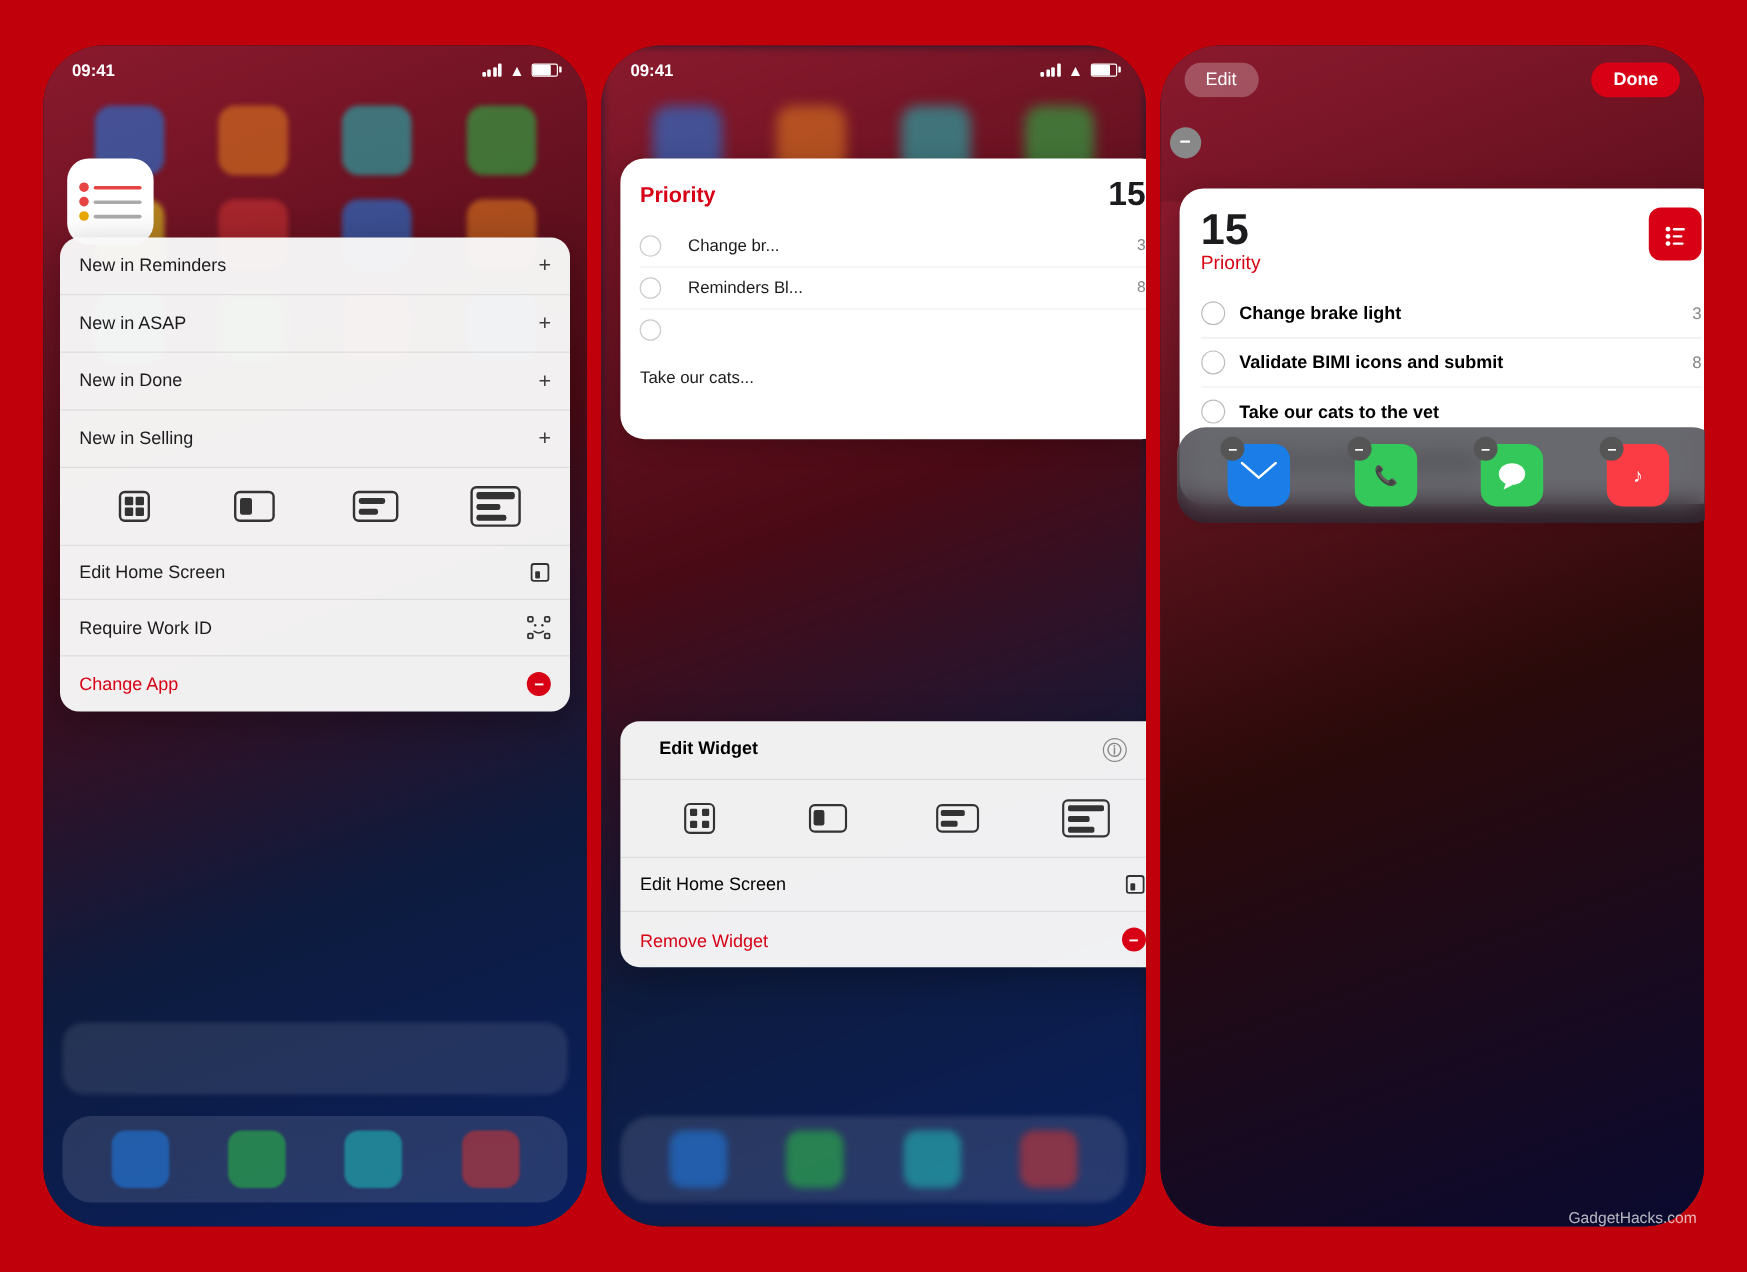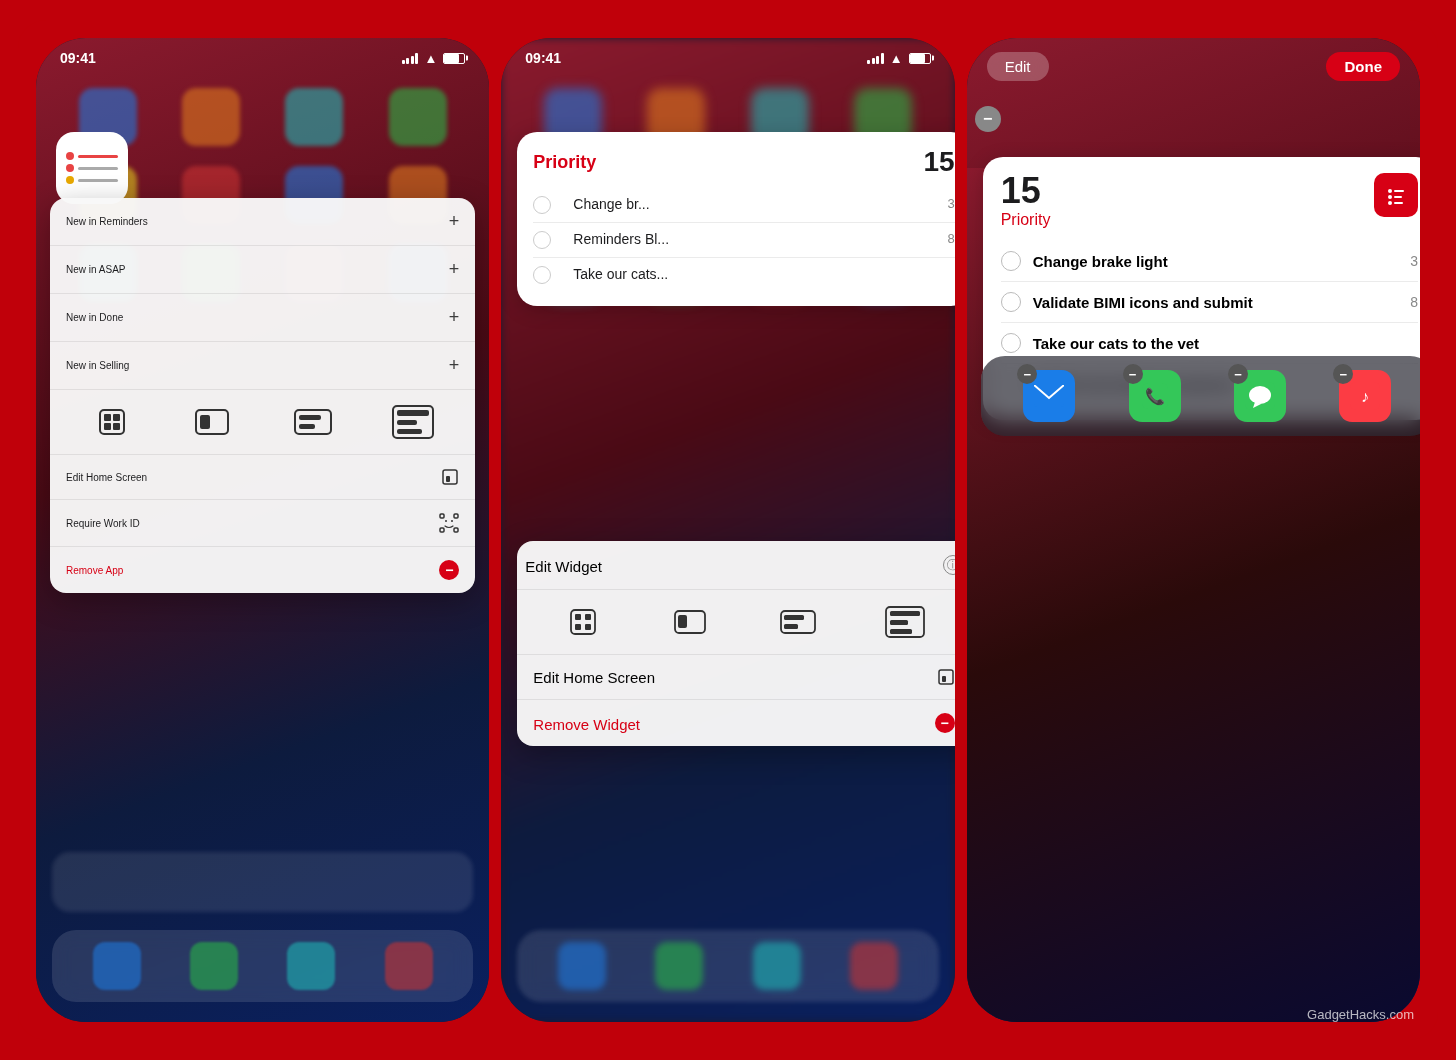"New in Reminders" .menu-item-label { font-size: 10px -> 15px }
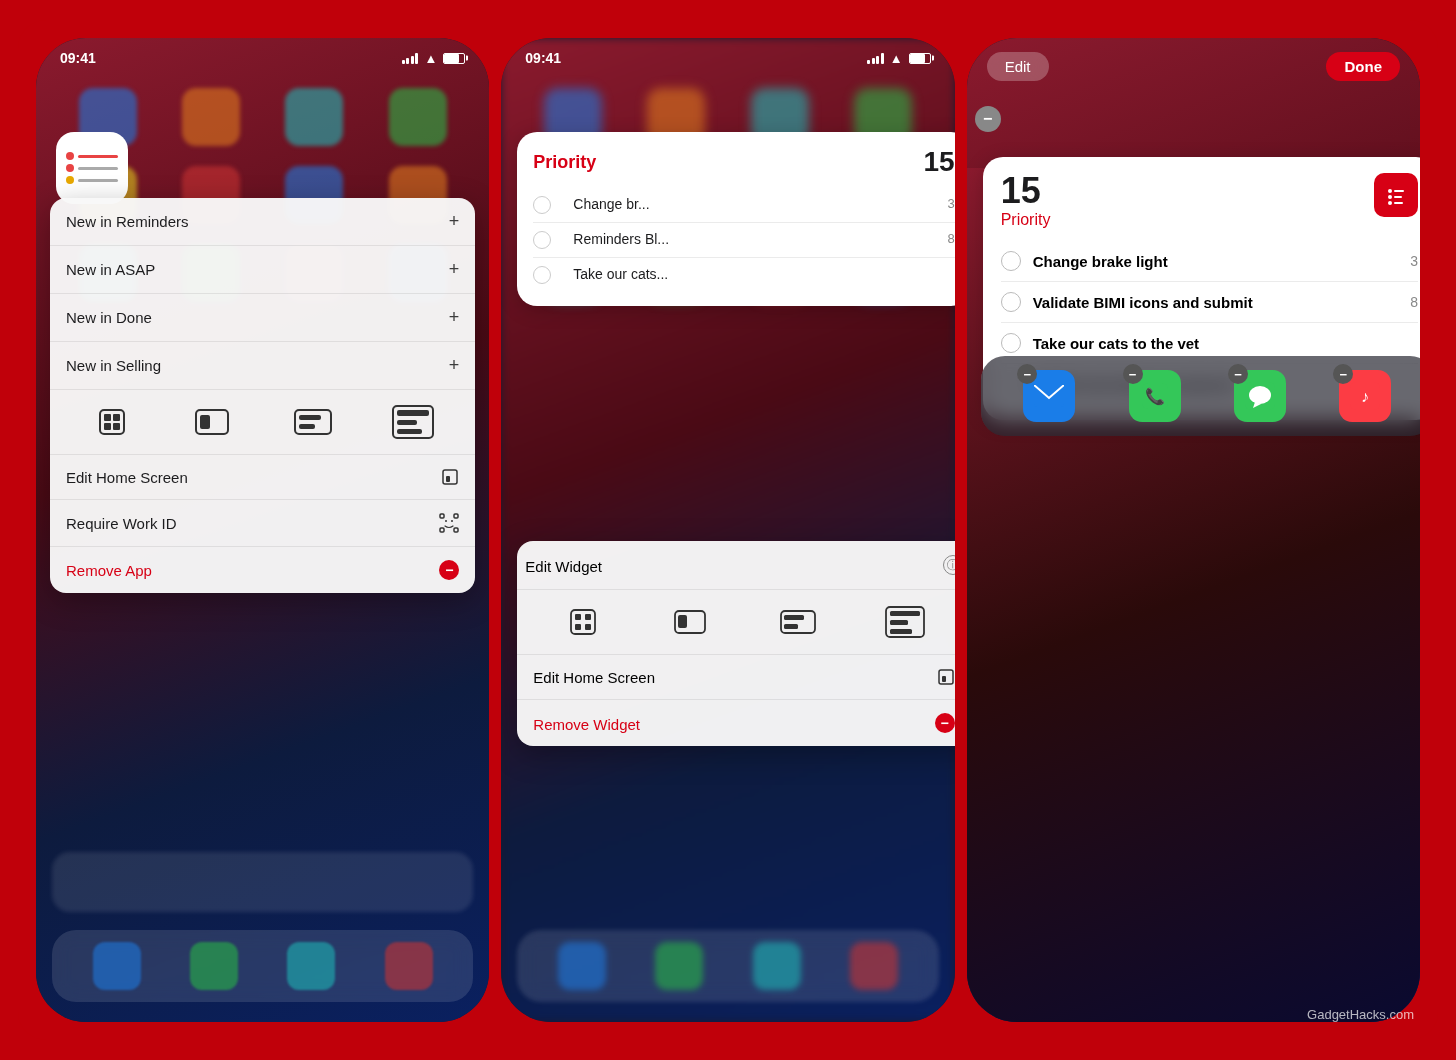"Take our cats..." .priority-task:last-child { flex-direction: none -> column }
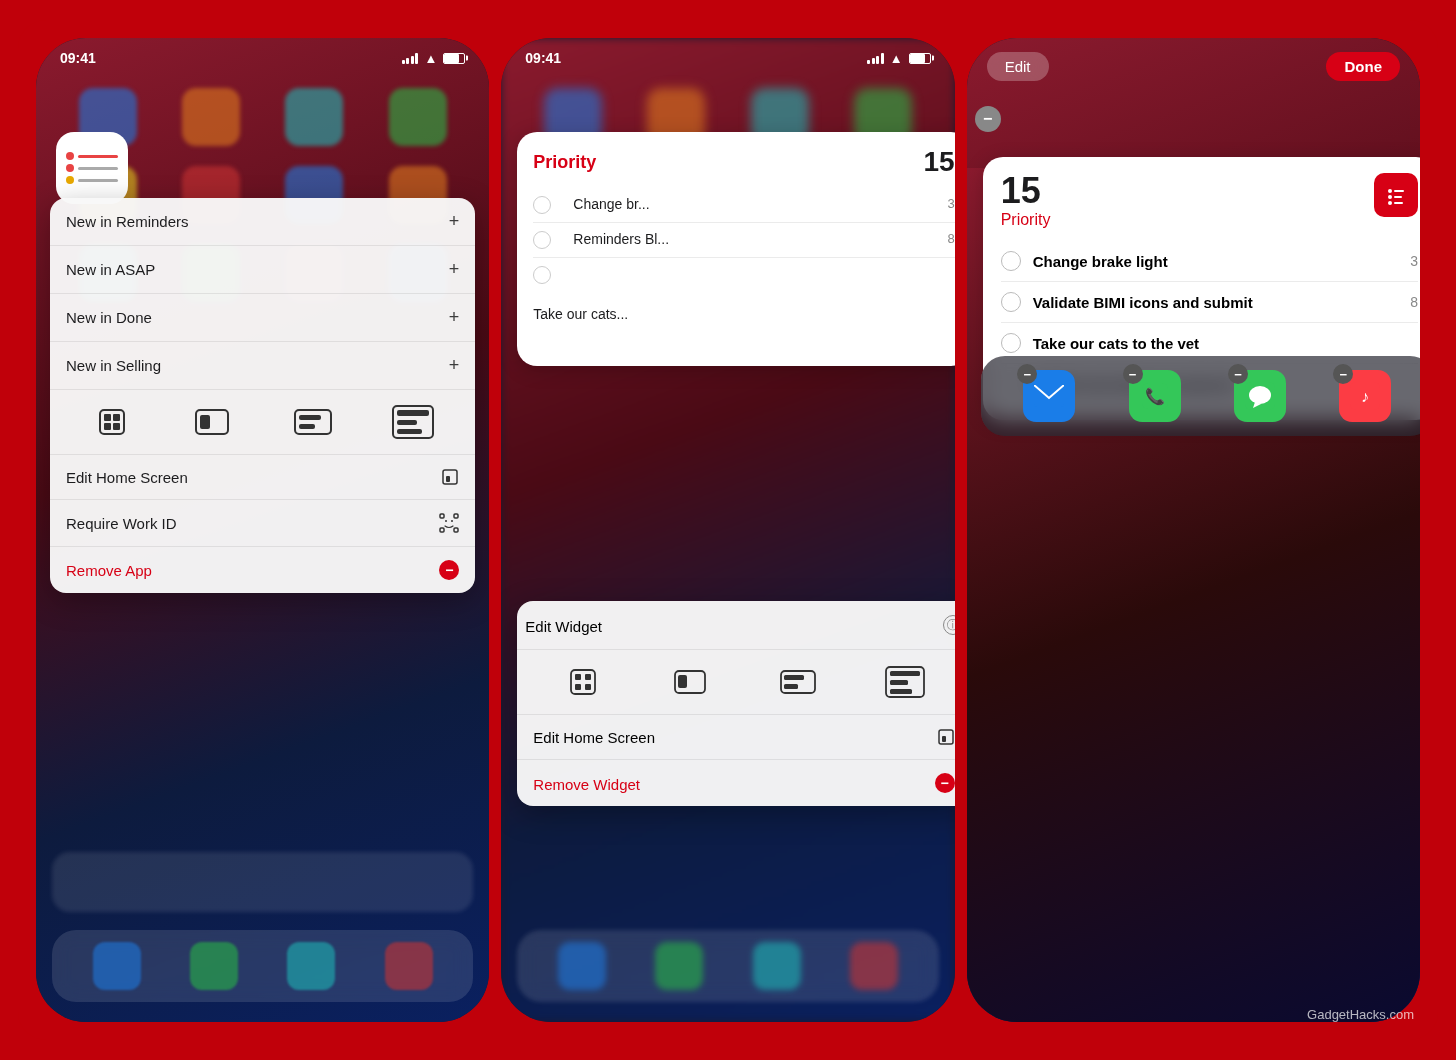"Remove App" span.menu-item-label { text: Remove -> Change }
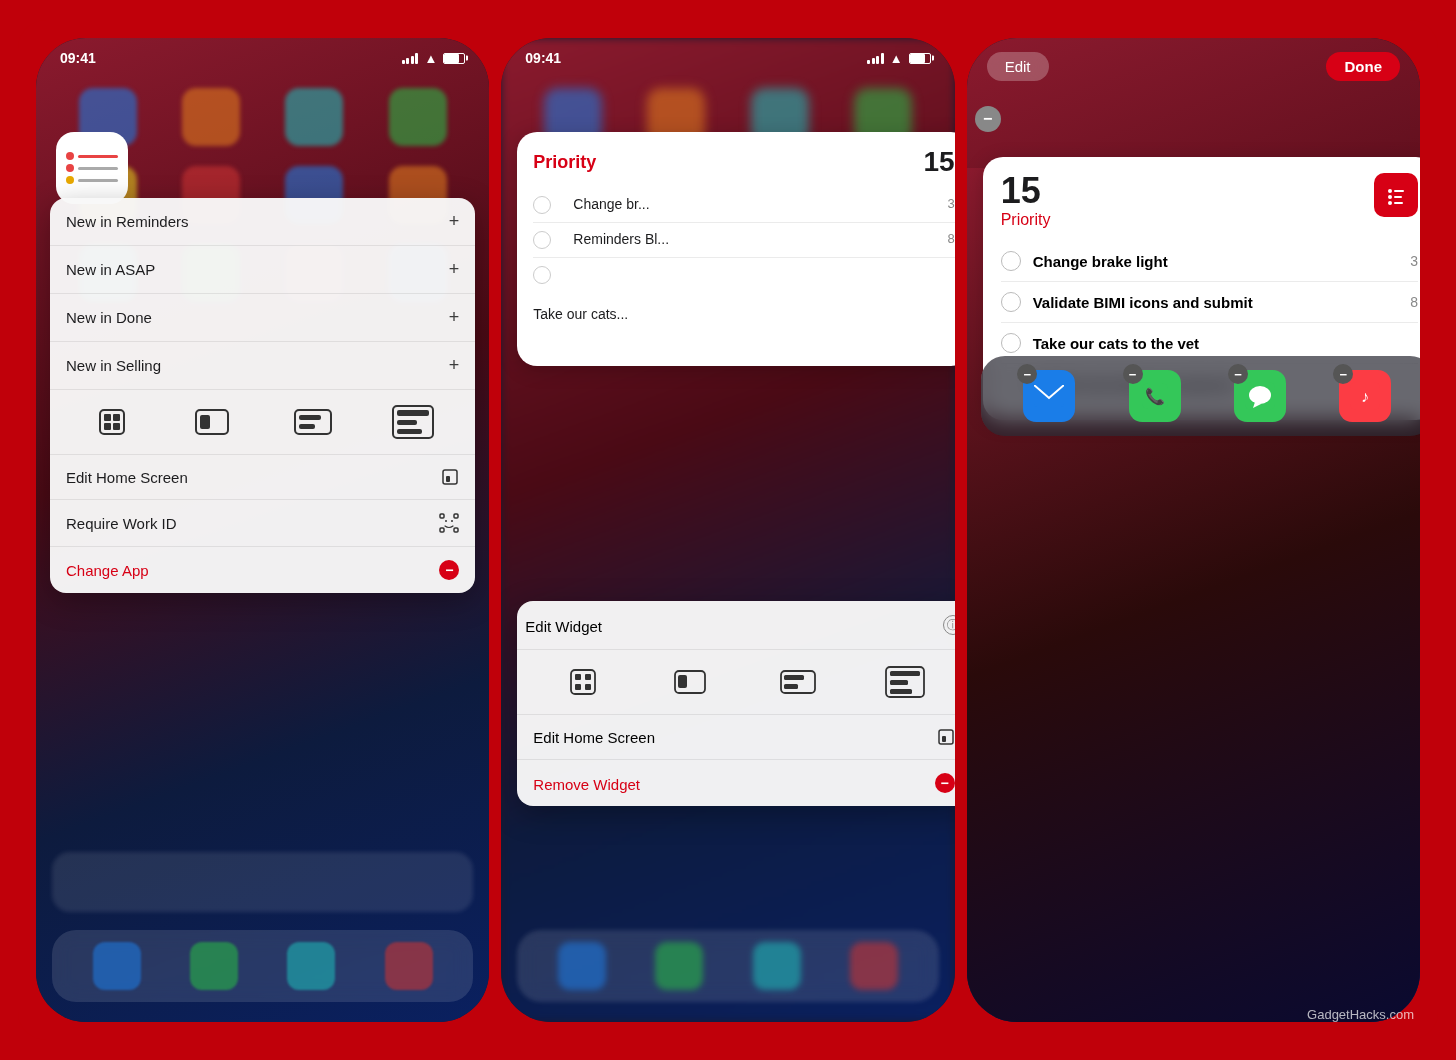"Edit Widget" .edit-menu-header { align-items: flex-end -> flex-start; font-weight: 400 -> 700; padding: 14px 8px -> 14px 32px }
